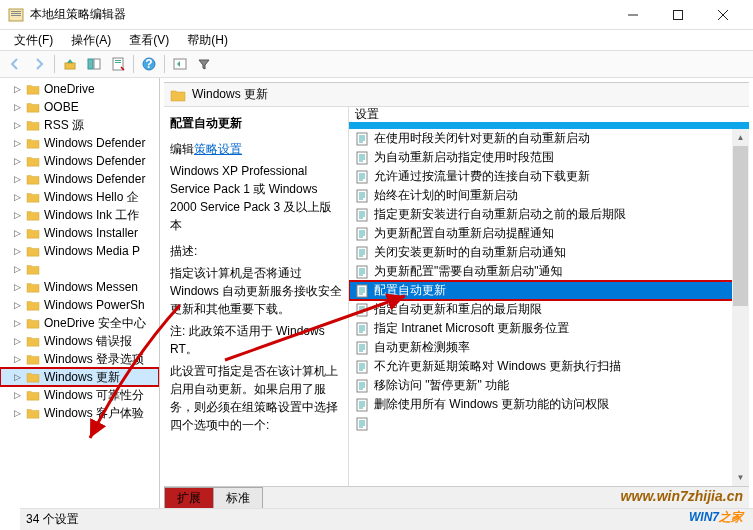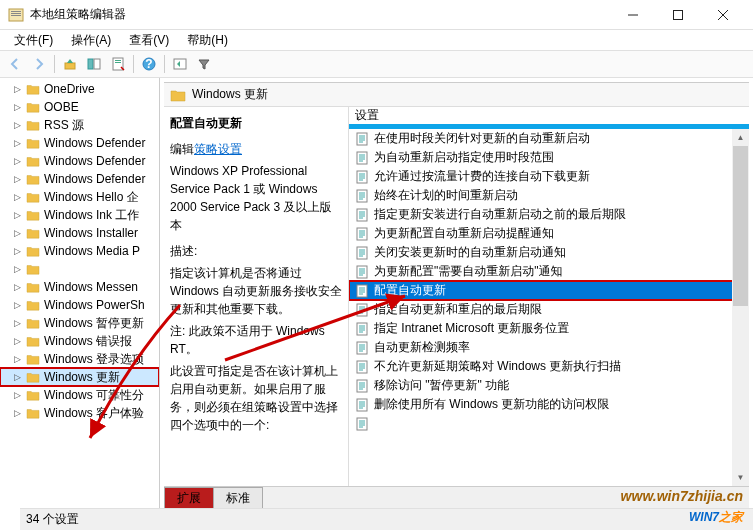"设置" .list-header { border-bottom: 5px solid #0ea5e9 -> 7px solid #0ea5e9 }
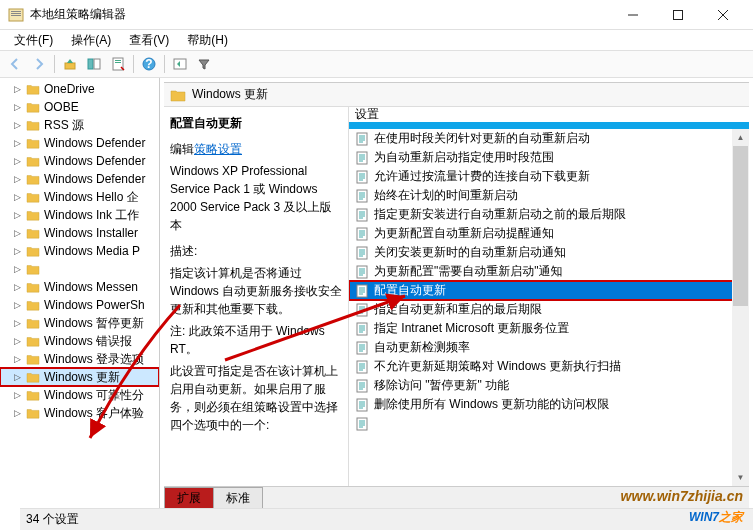"Windows 暂停更新" span.label { text: Windows 暂停更新 -> OneDrive 安全中心 }
